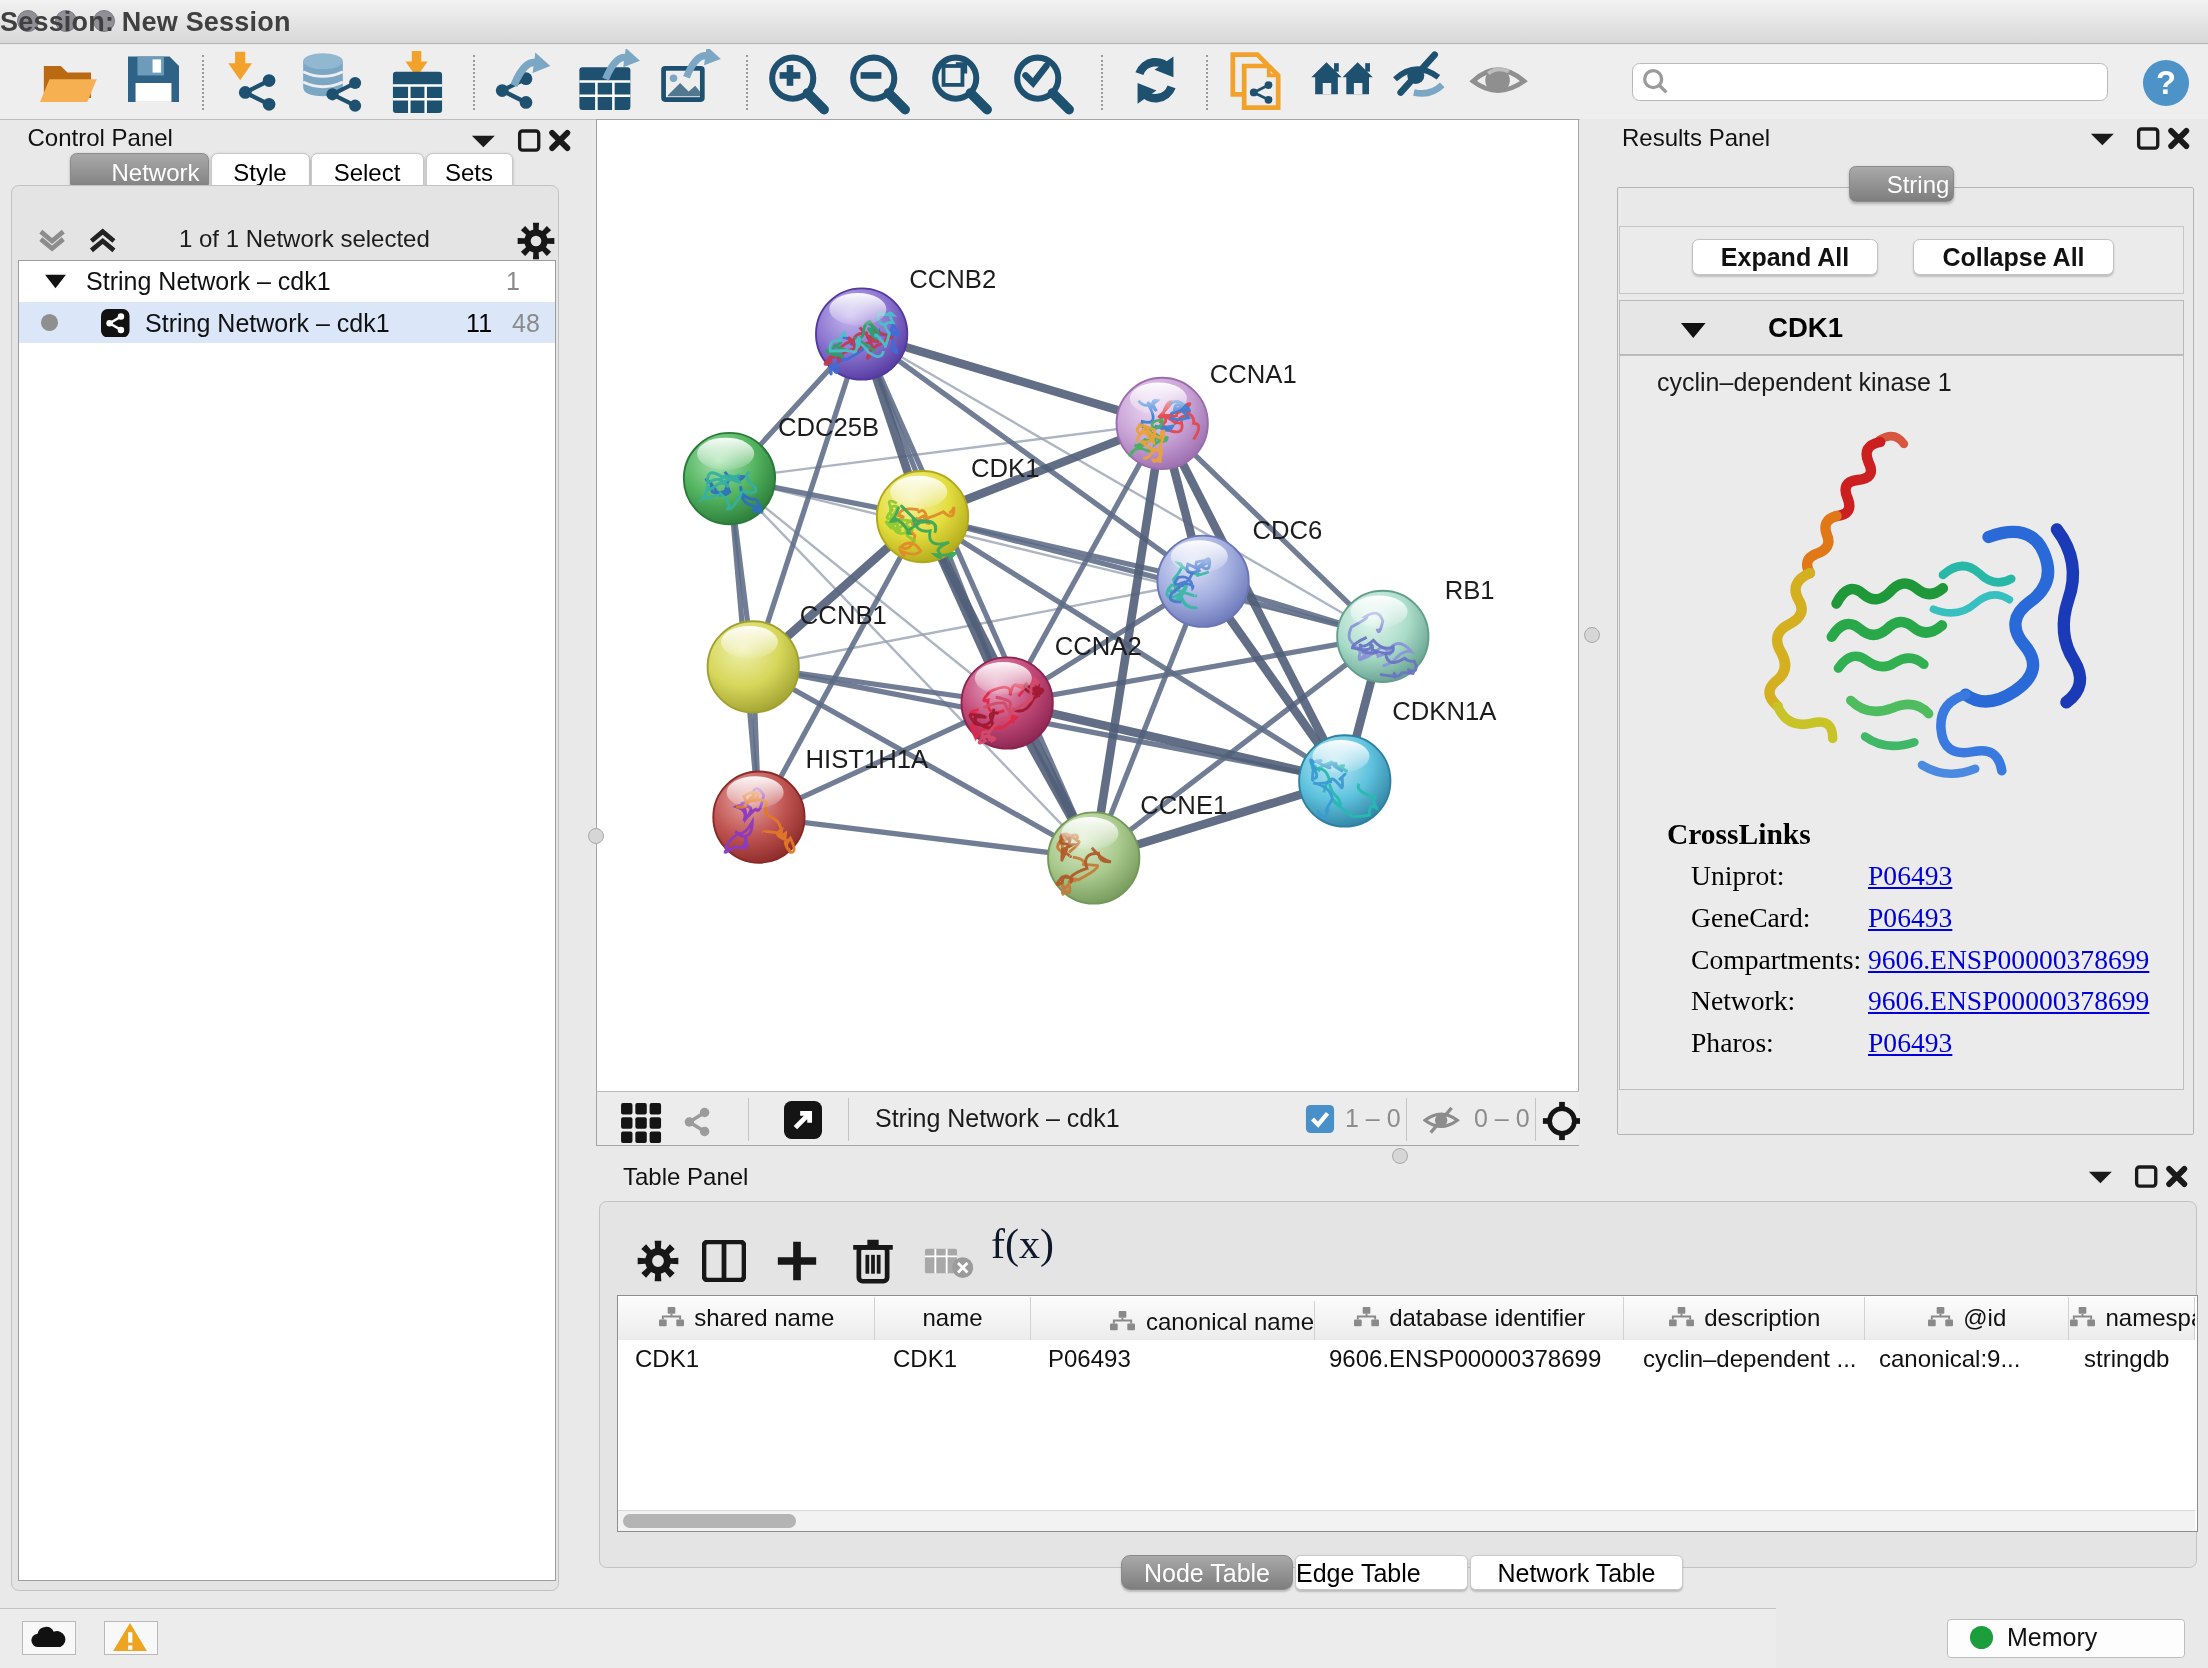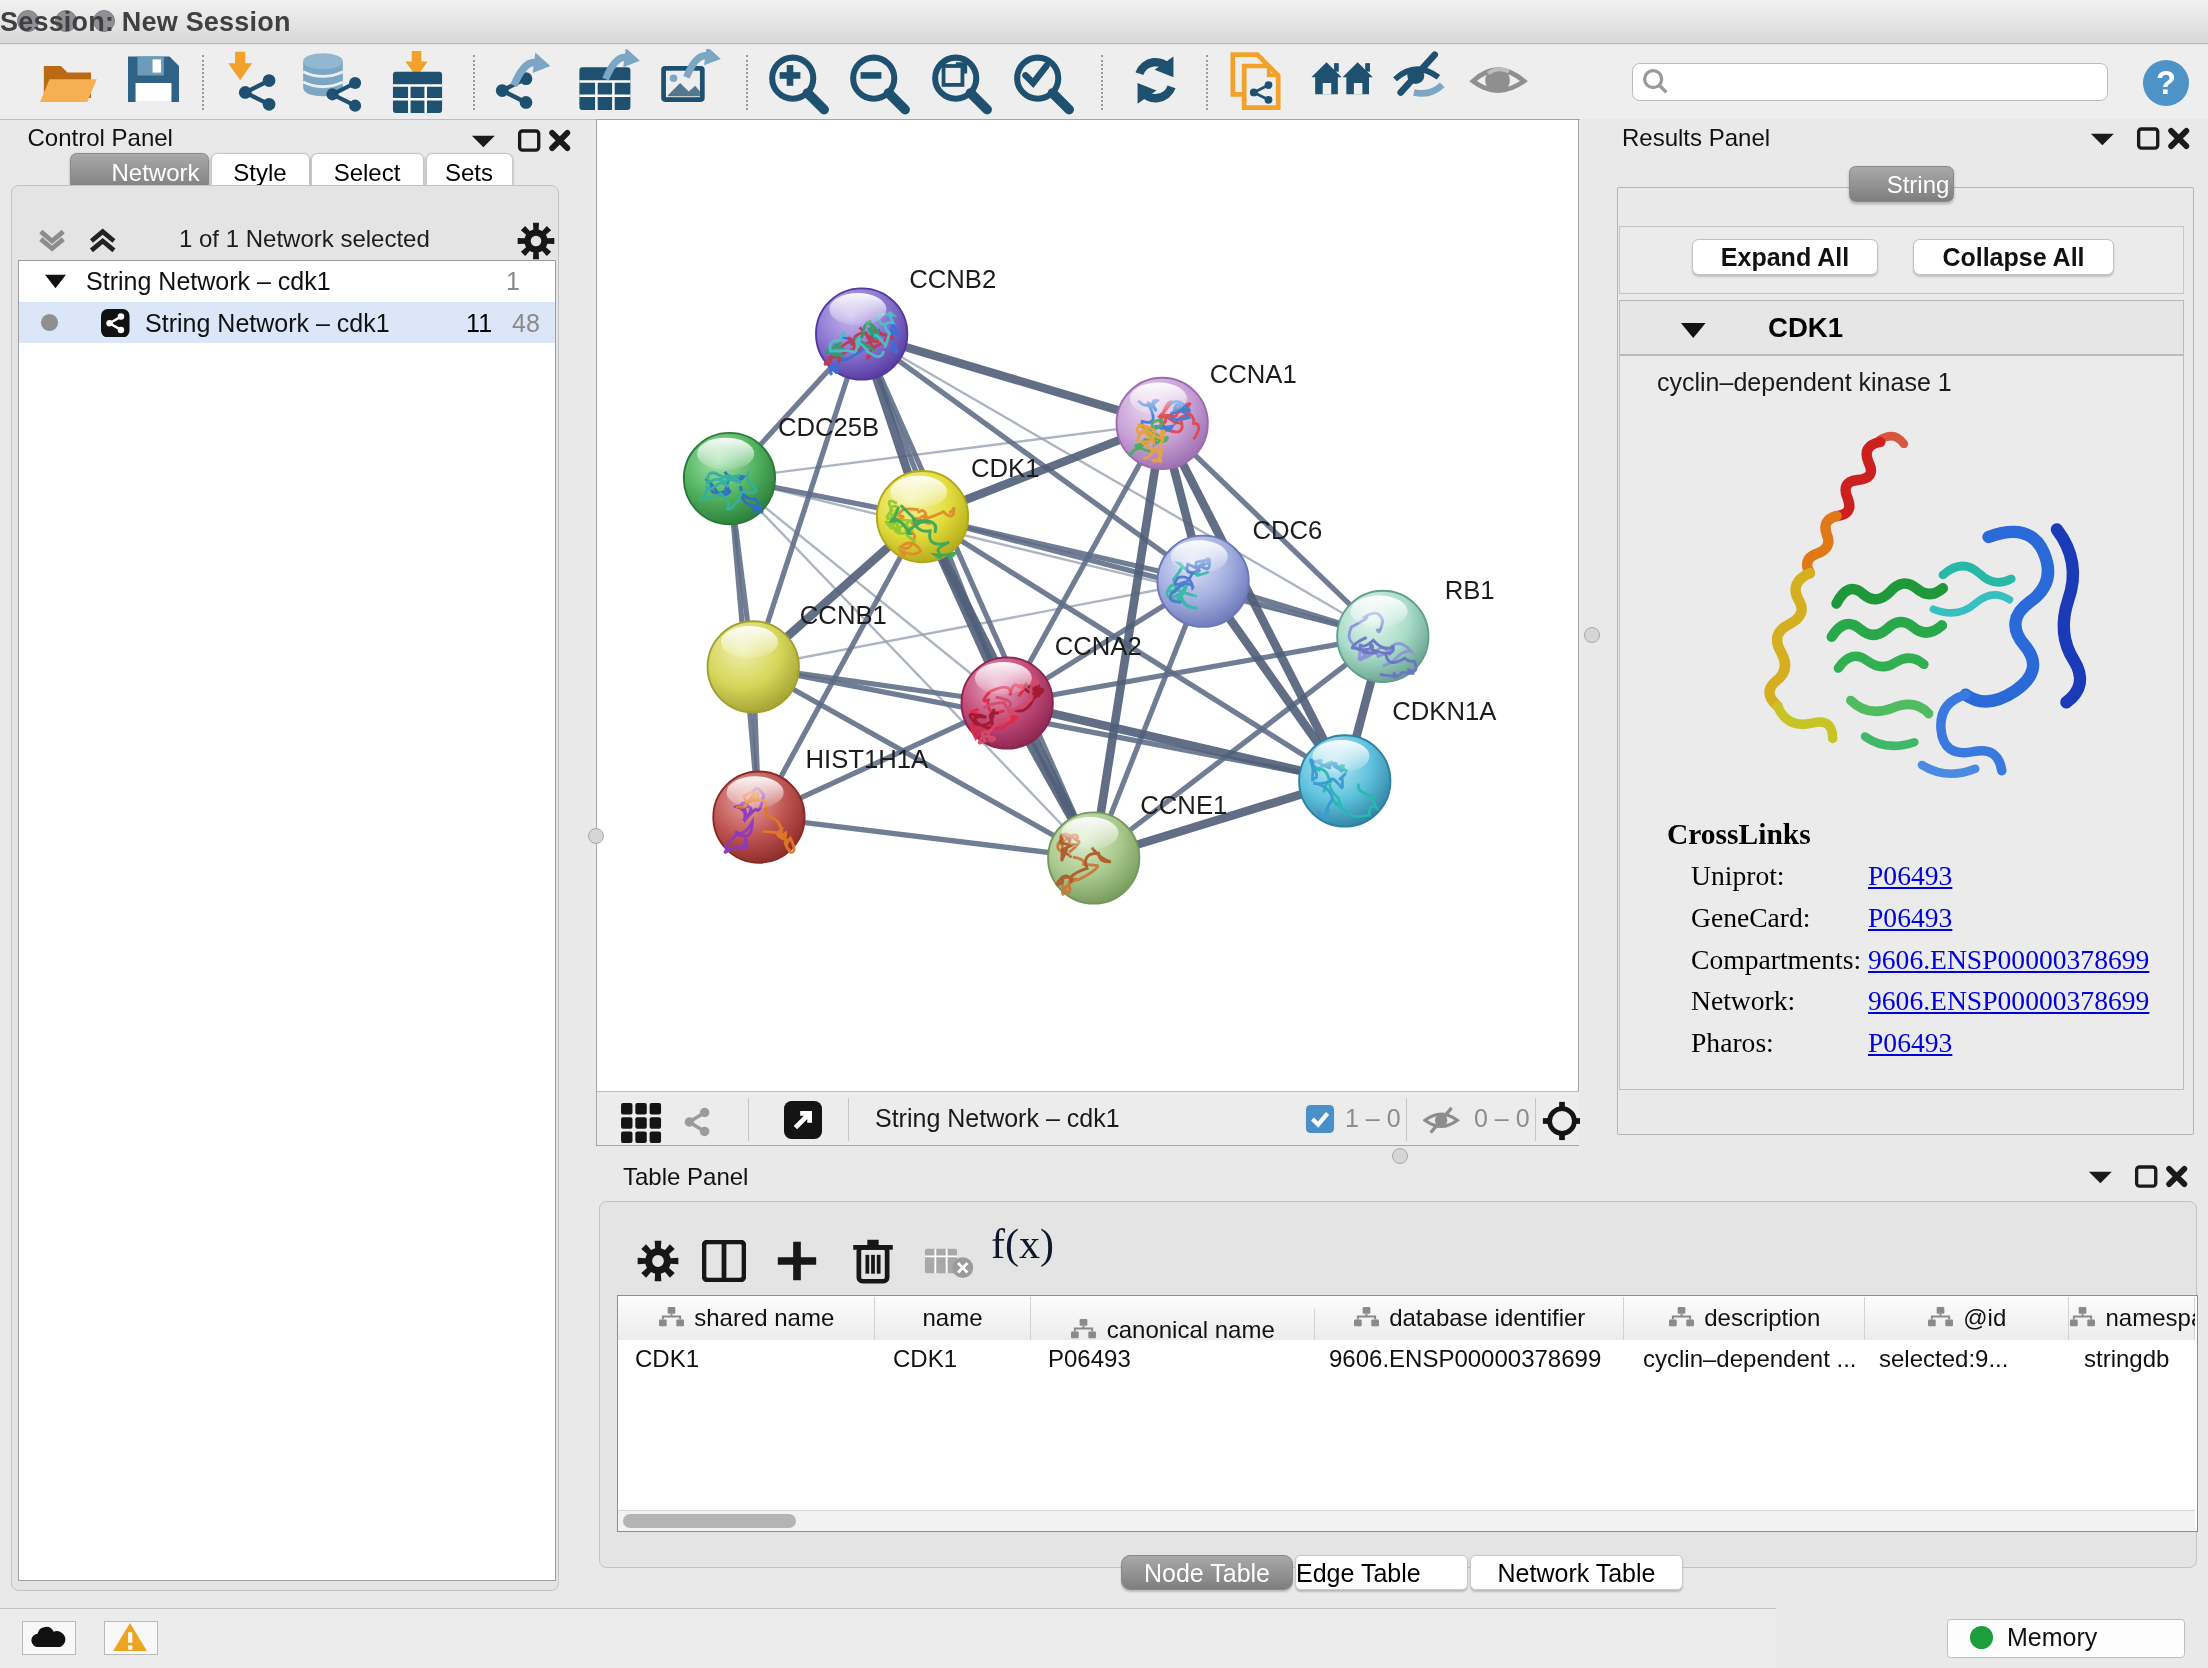"canonical name" div { text-align: center -> right; top: 12px -> 4px }
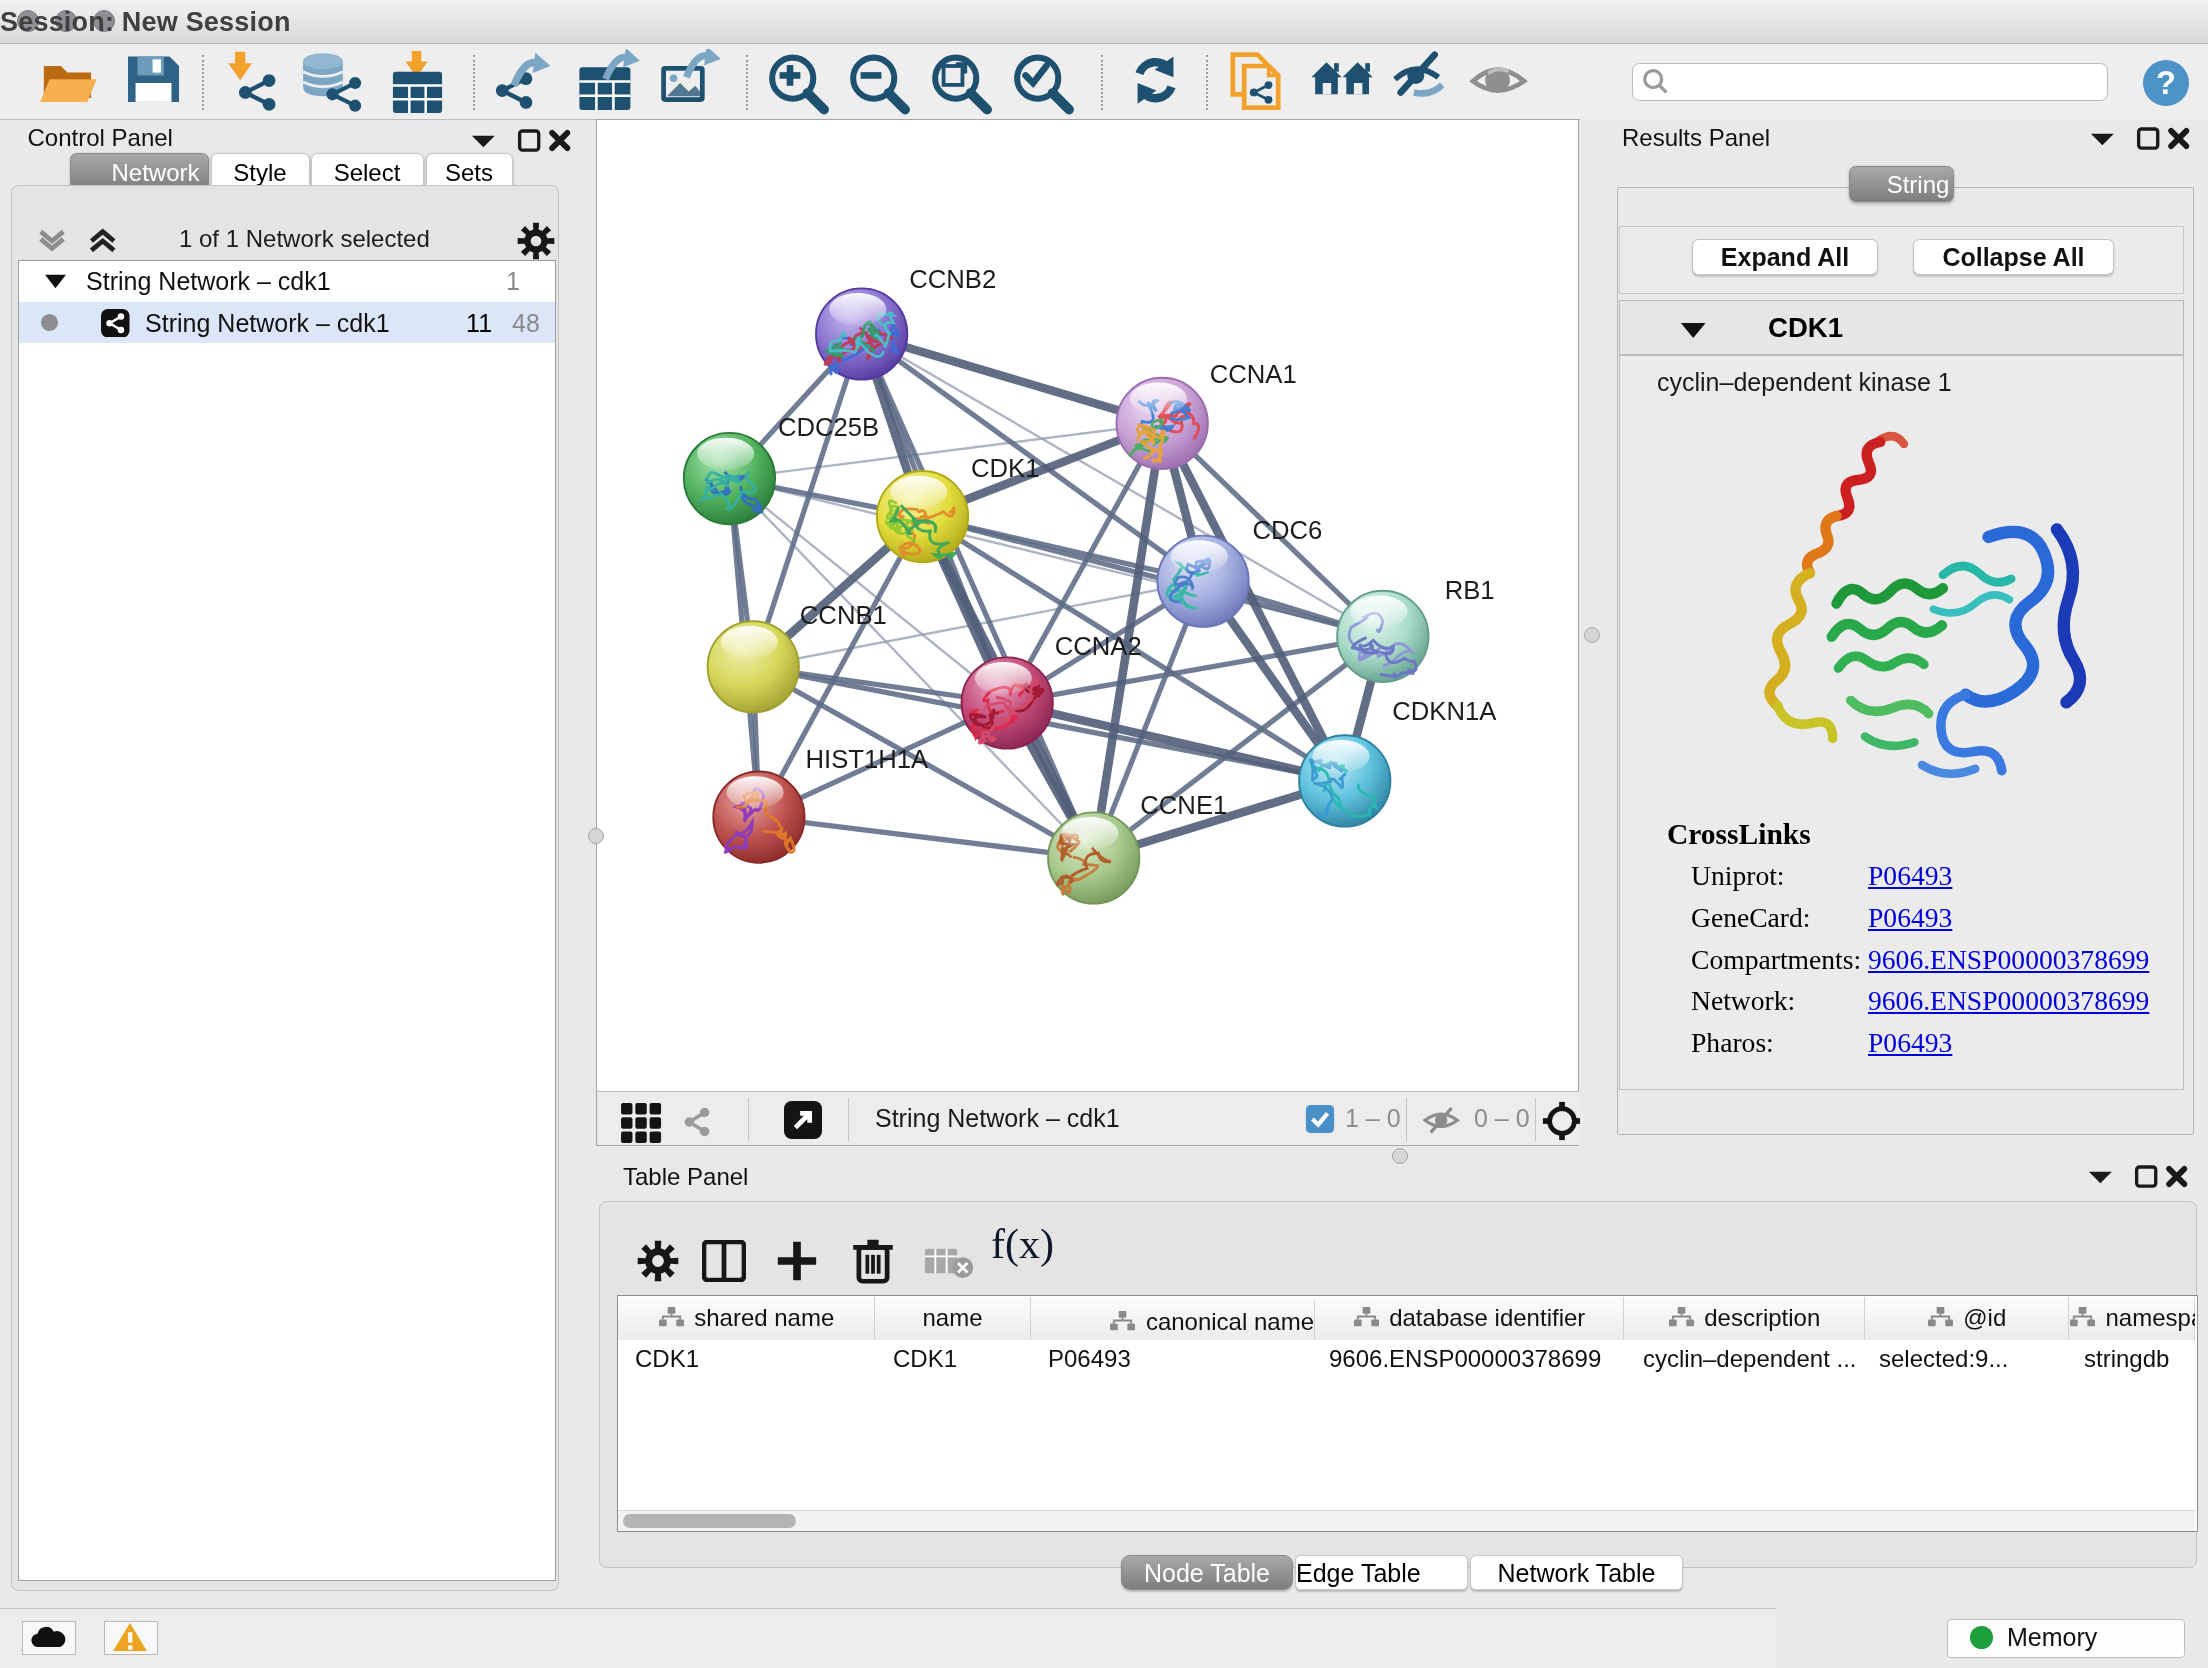"selected:9..." span { text: selected:9 -> canonical:9 }
